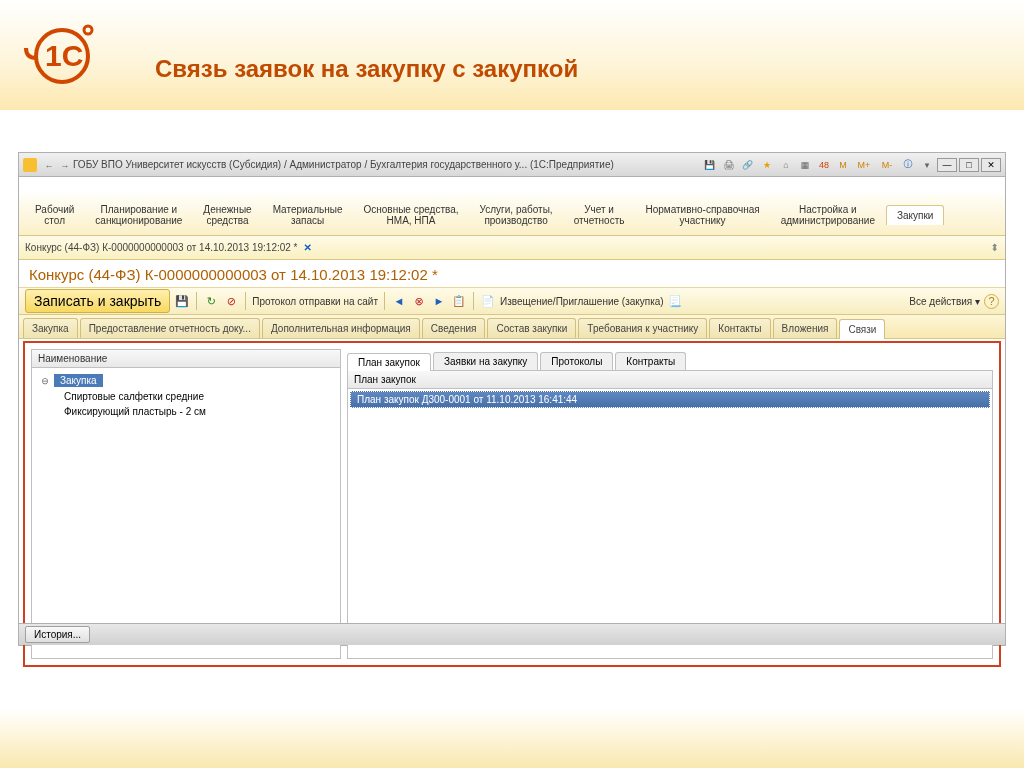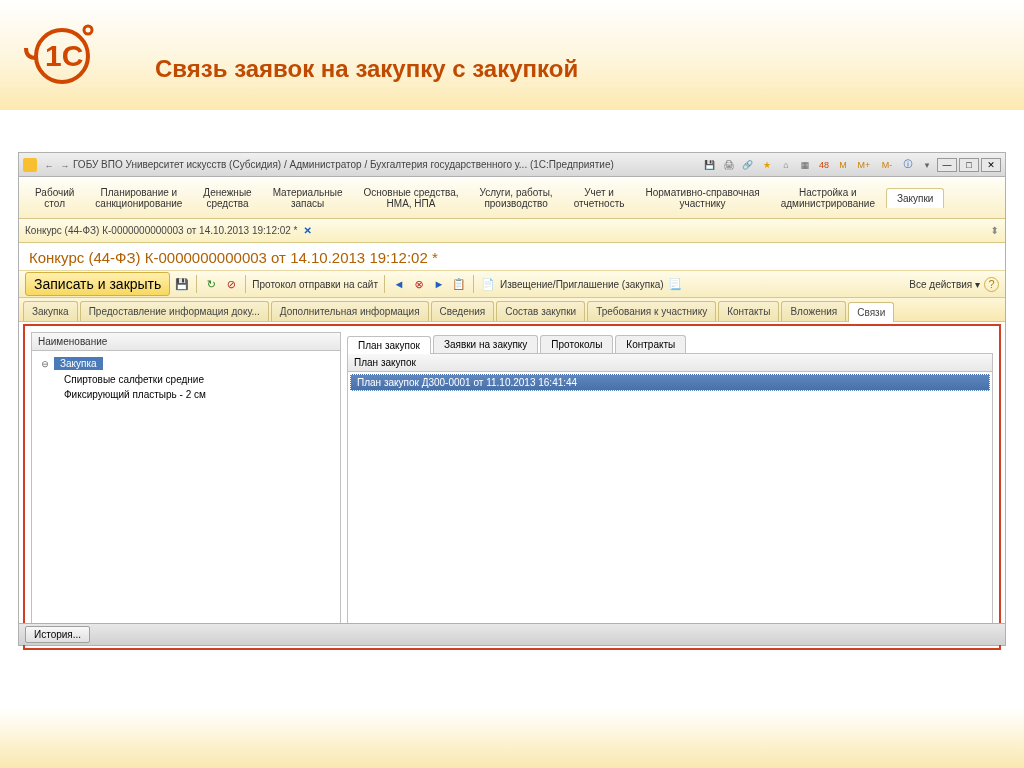"Рабочий" .sectionbar { margin-top: none -> 17px }
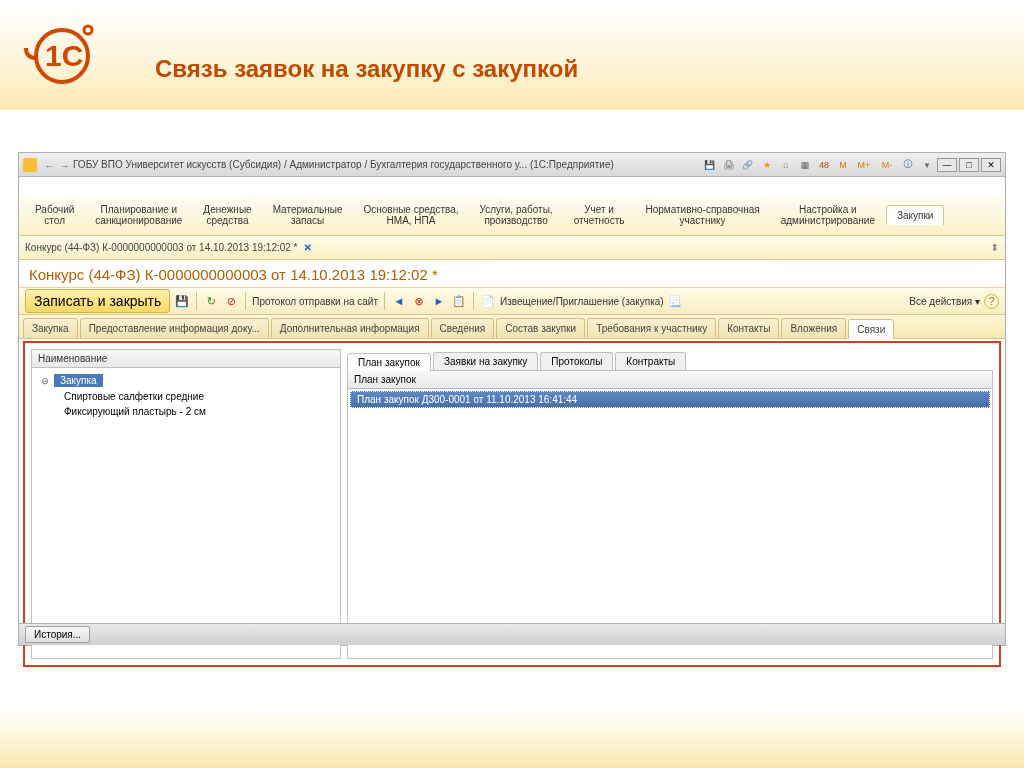"Предоставление информация доку..." div.form-tab { text: информация -> отчетность }
